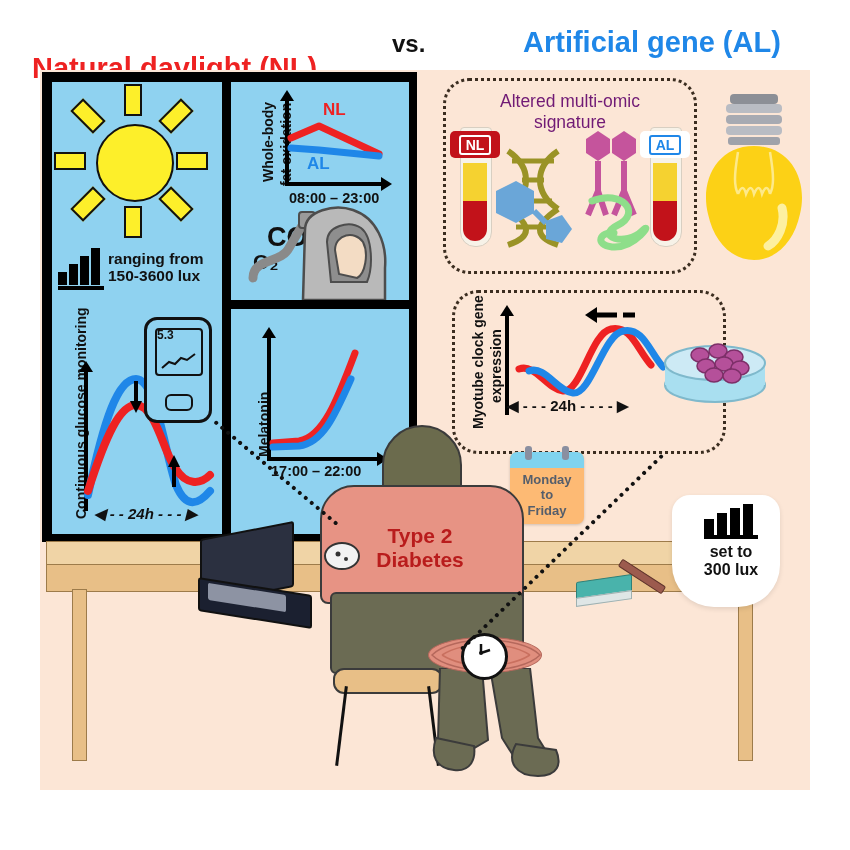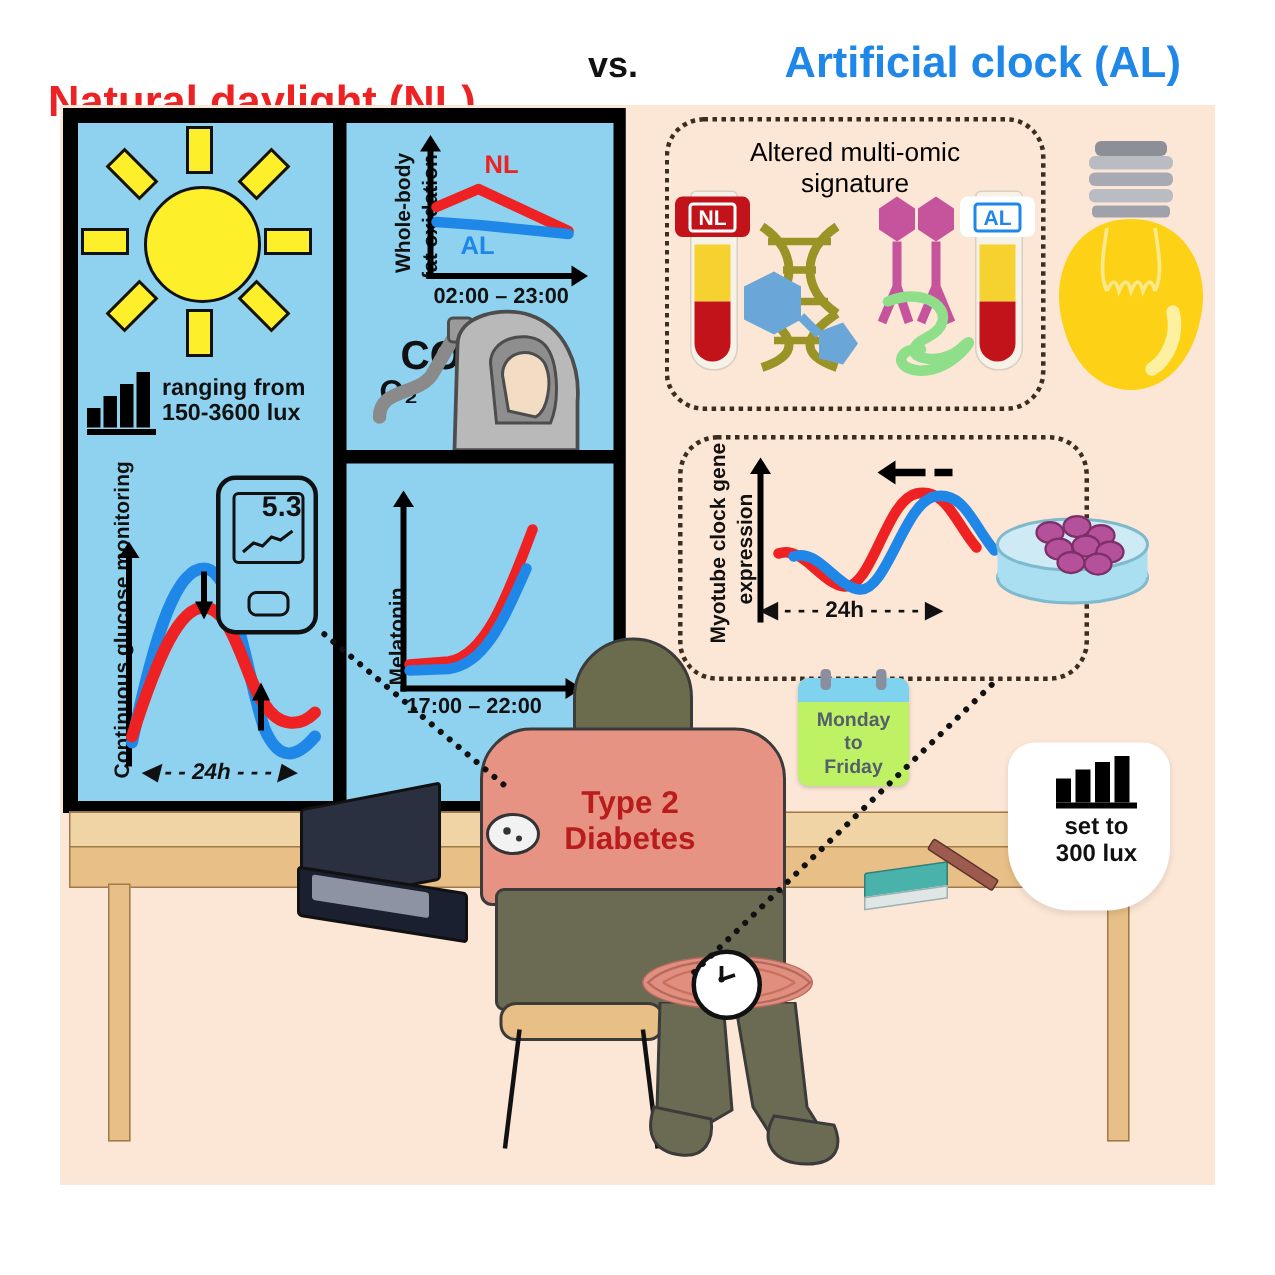"Artificial clock (AL)" span.hdr-al { text: clock -> gene }
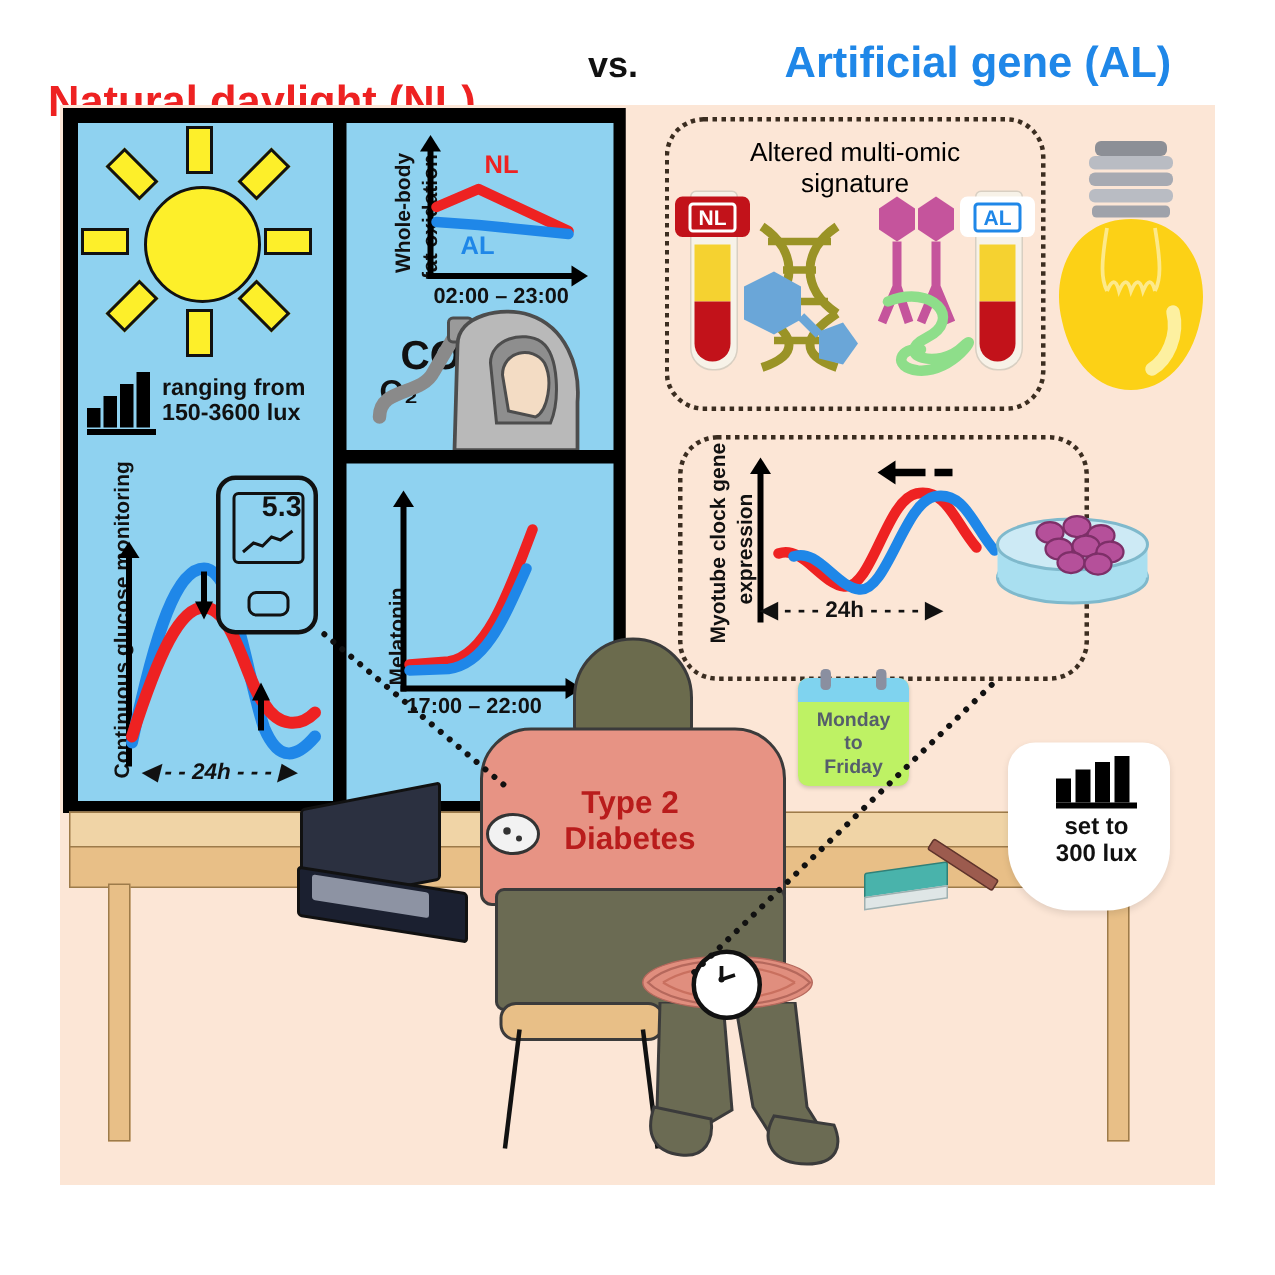"Altered multi-omic" .omic-title { color: #000000 -> #701a75 }
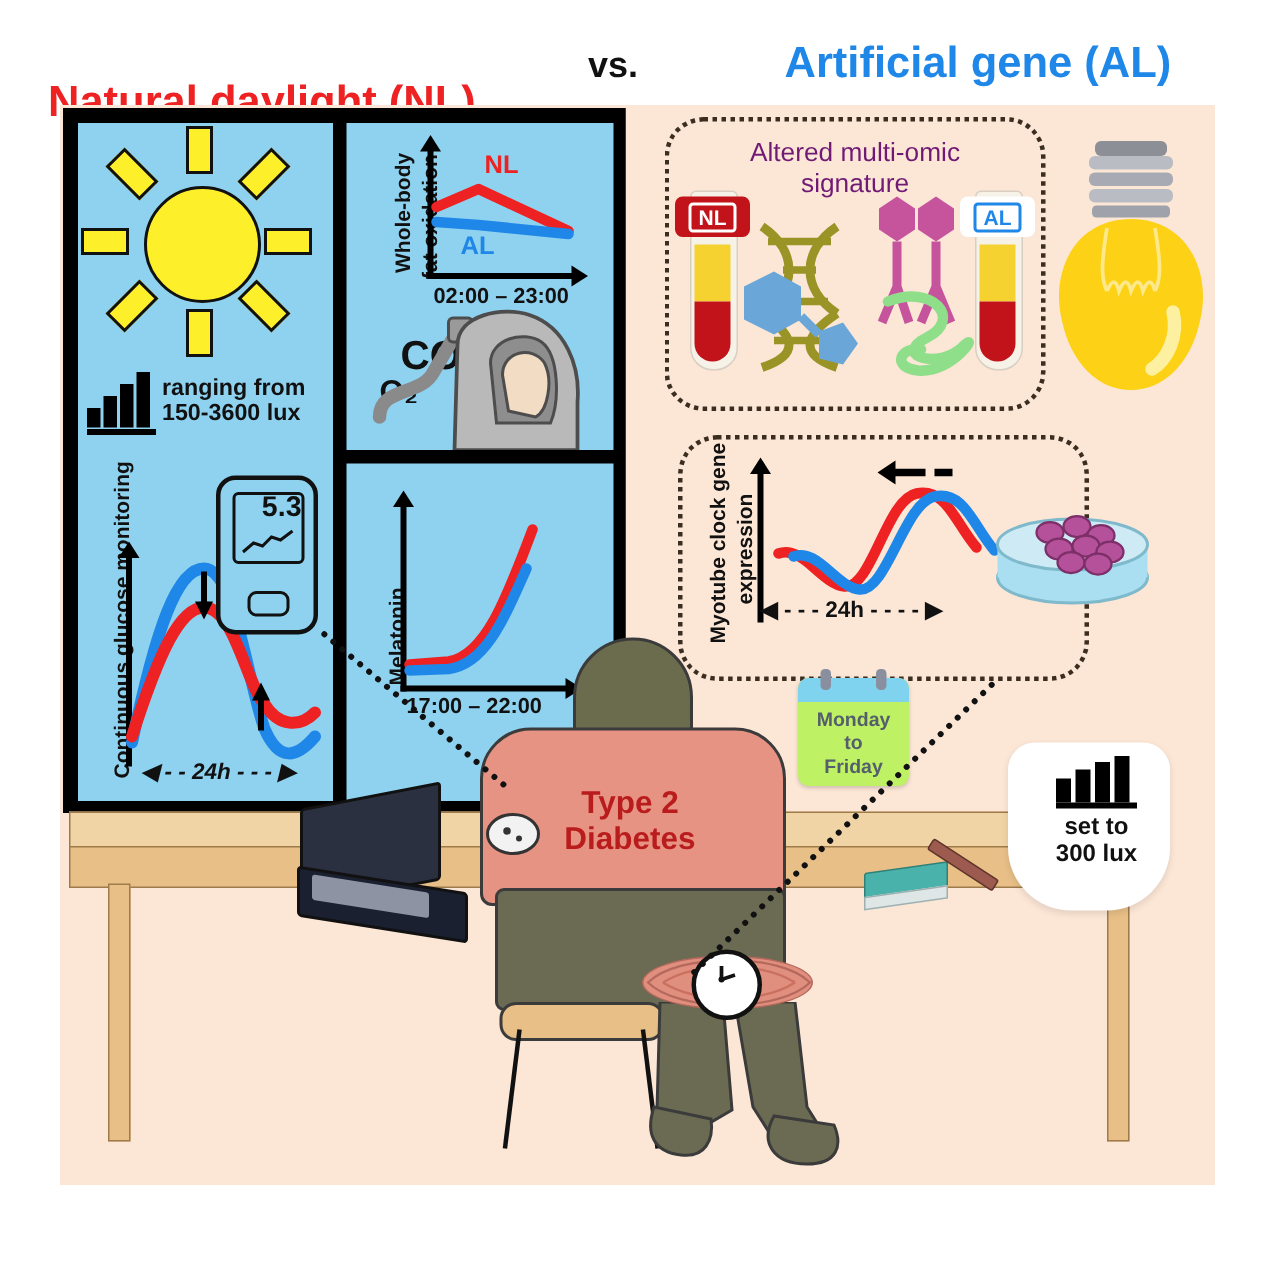"02:00 – 23:00" span.xlab { text: 02:00 -> 08:00 }
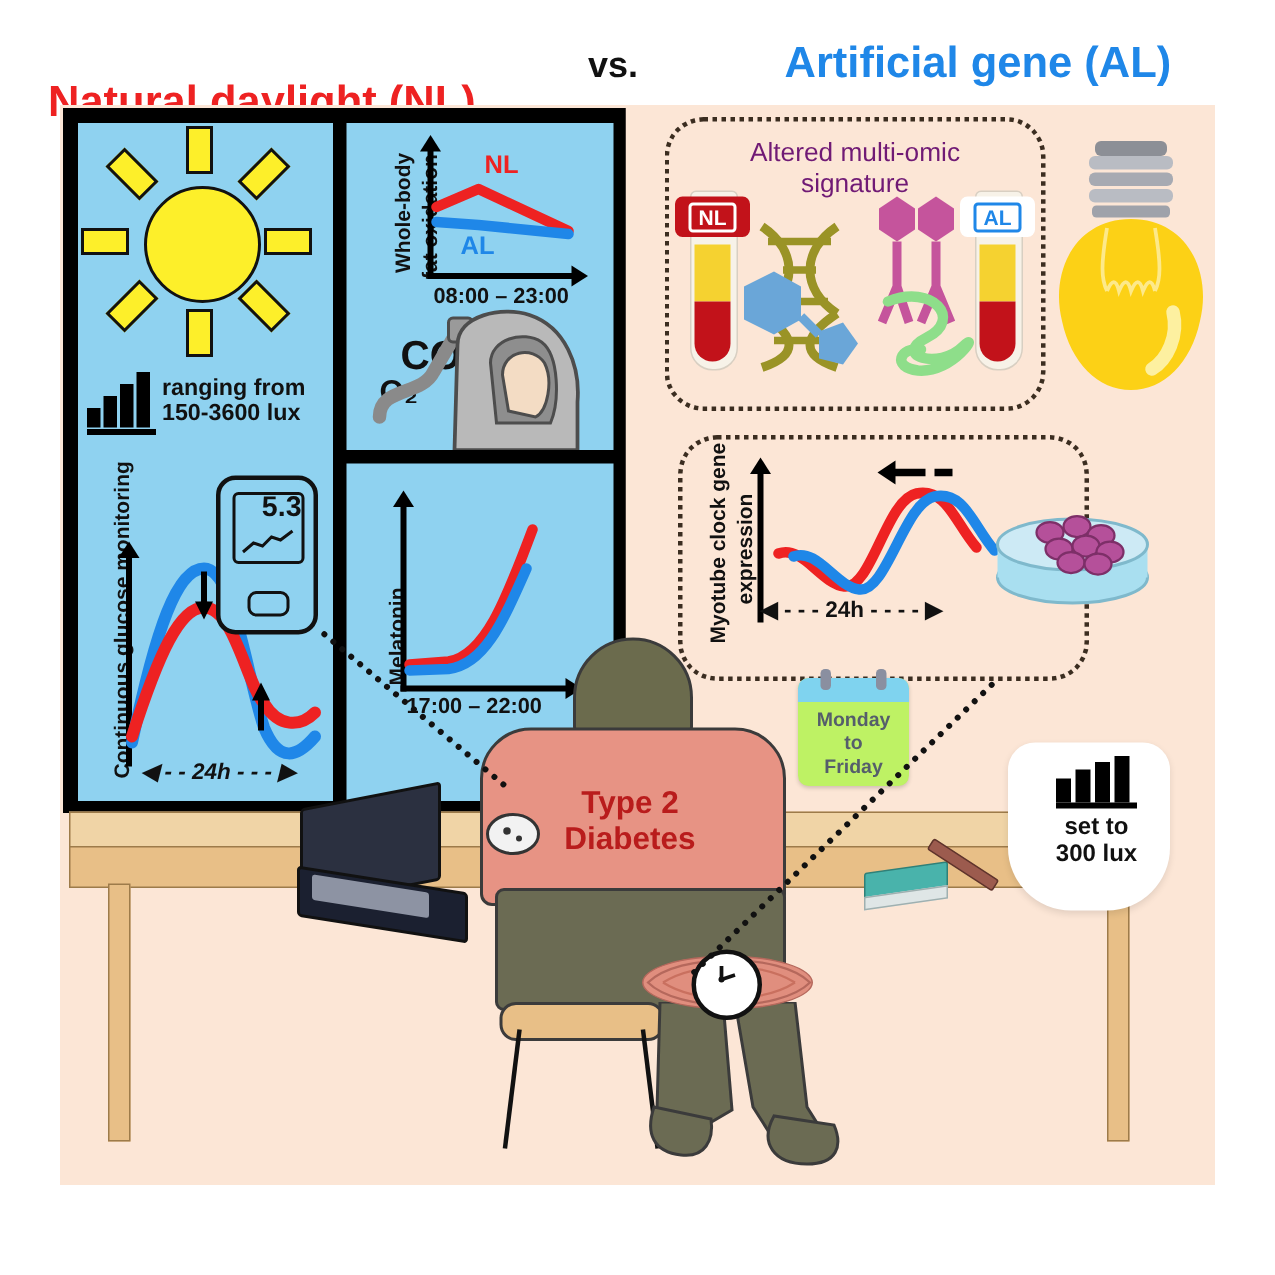"5.3" .meter-val { font-size: 19px -> 12px; text-align: right -> left }
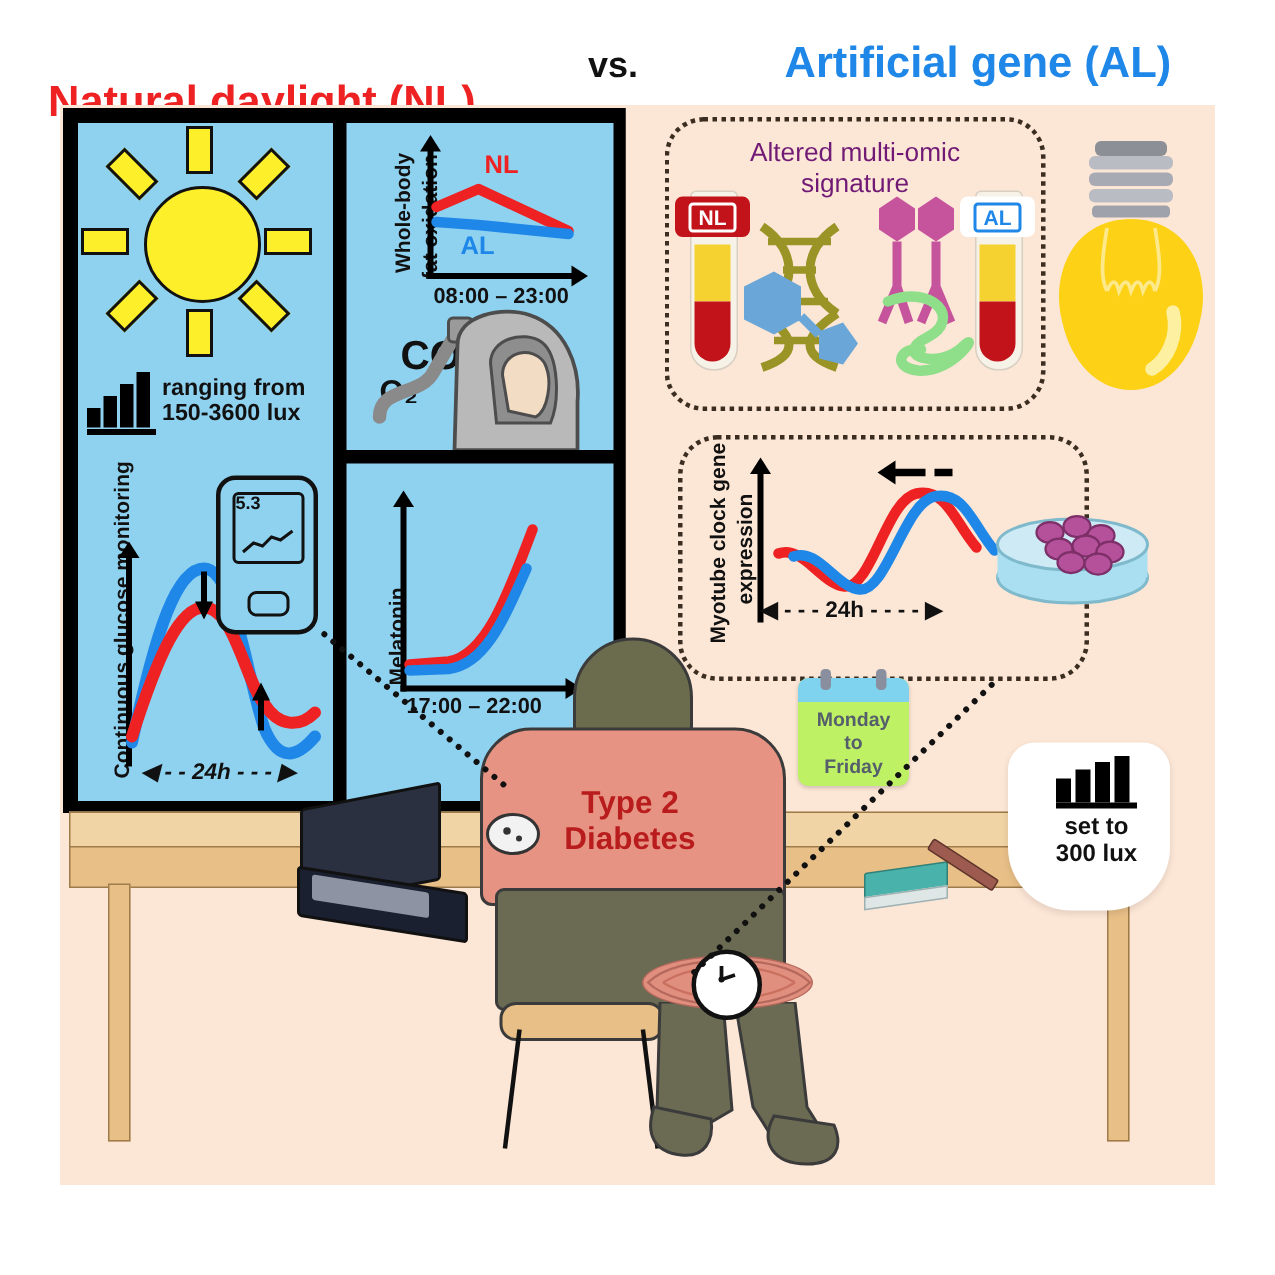"Monday" .cal { background: #bef264 -> #fdba74; left: 532px -> 510px }
